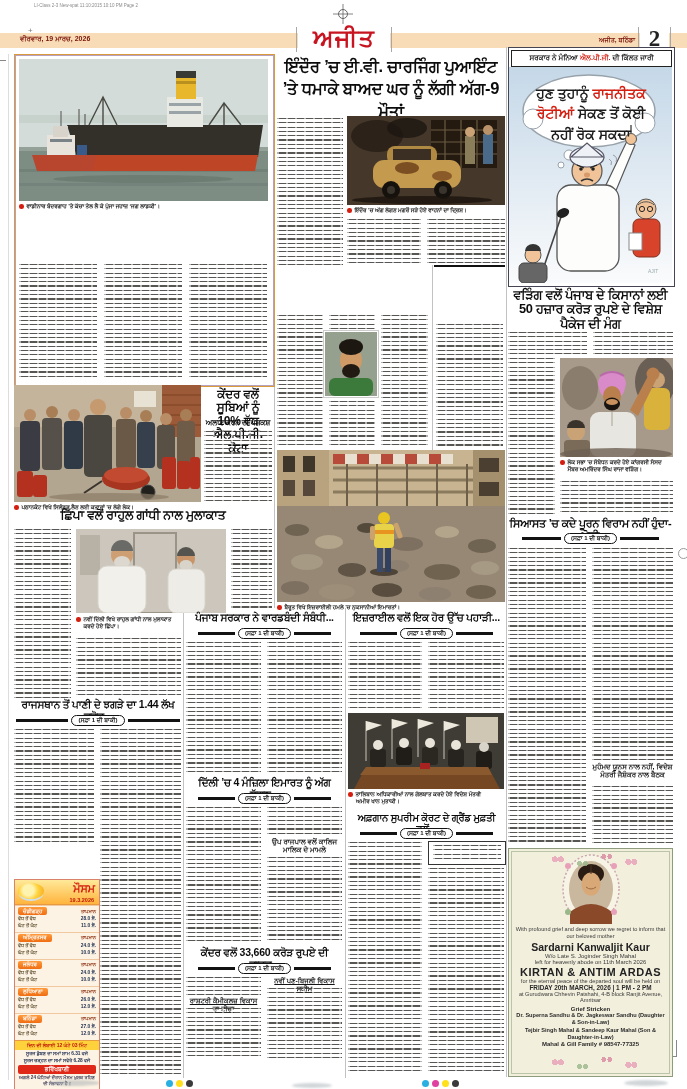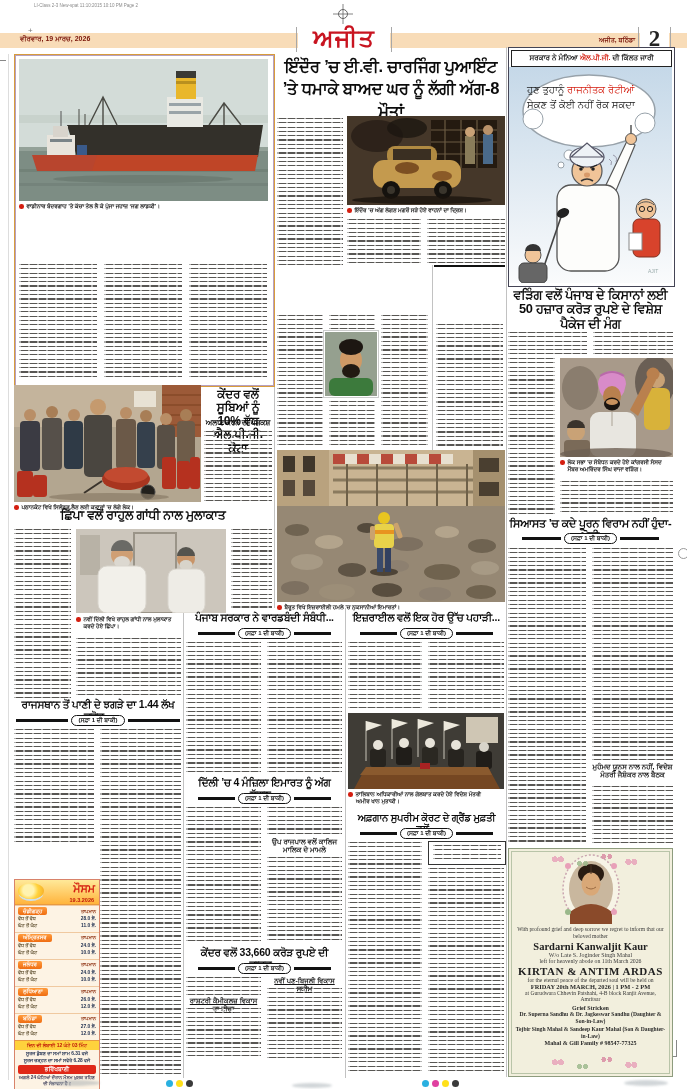"ਇੰਦੌਰ ’ਚ ਈ.ਵੀ. ਚਾਰਜਿੰਗ ਪੁਆਇੰਟ" div.abs { text: ਅੱਗ-8 -> ਅੱਗ-9 }
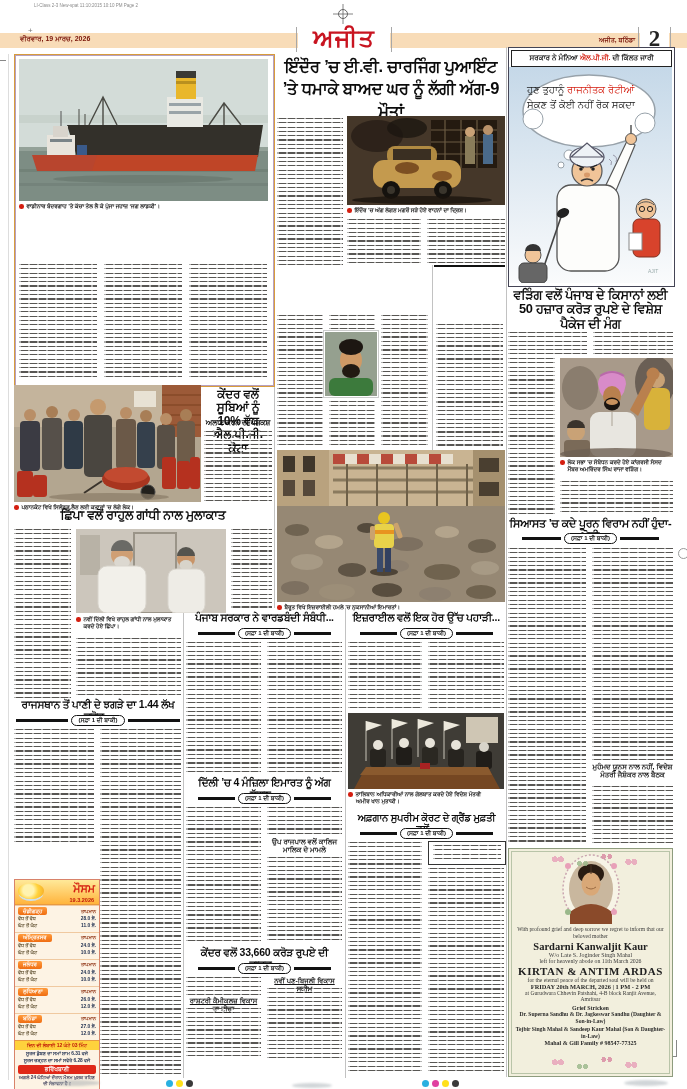"ਹੁਣ ਤੁਹਾਨੂੰ ਰਾਜਨੀਤਕ ਰੋਟੀਆਂ ਸੇਕਣ" div.abs { font-size: 10px -> 14px; font-weight: normal -> bold; text-align: none -> center }
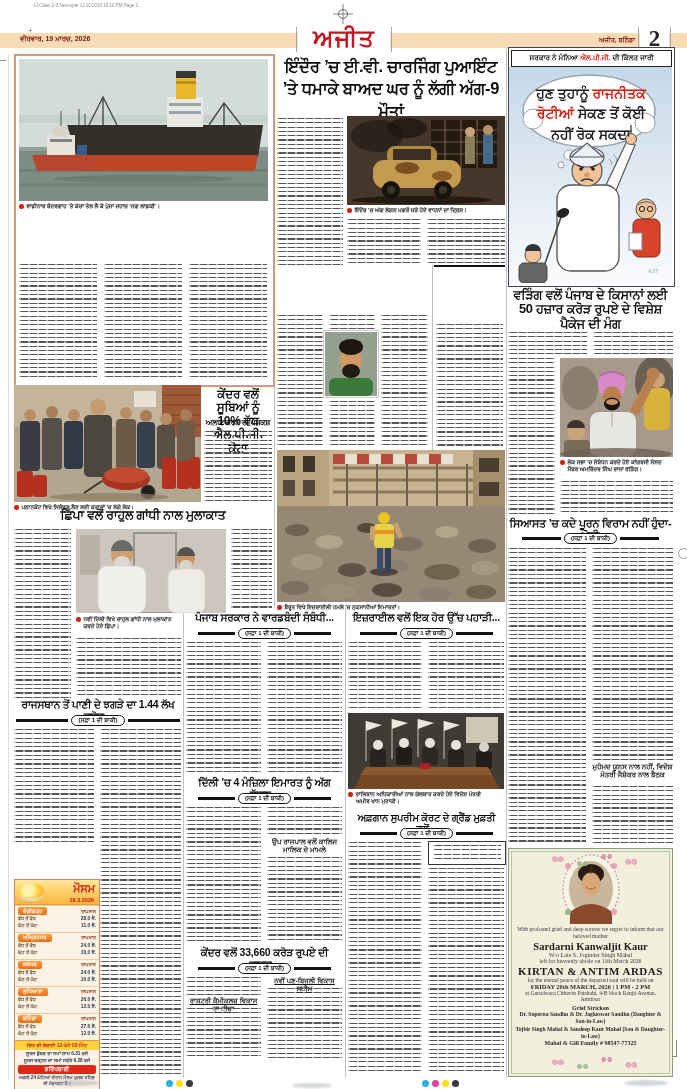"Sardarni Kanwaljit Kaur" .ob div { font-family: Liberation Serif, serif -> none }
